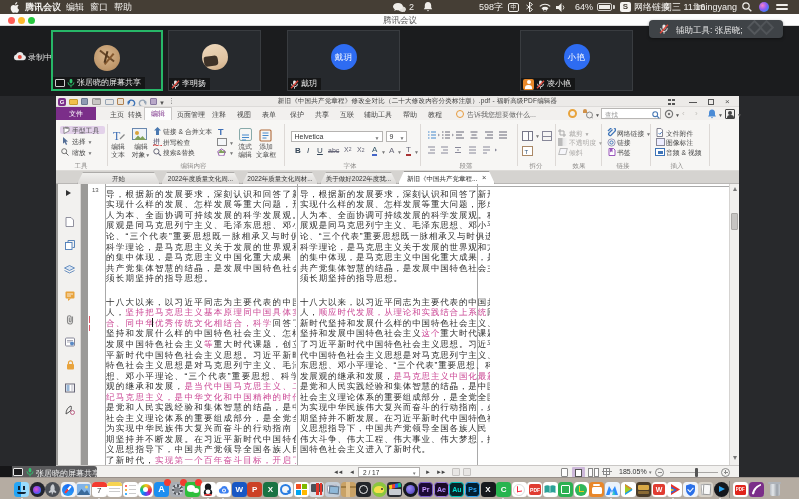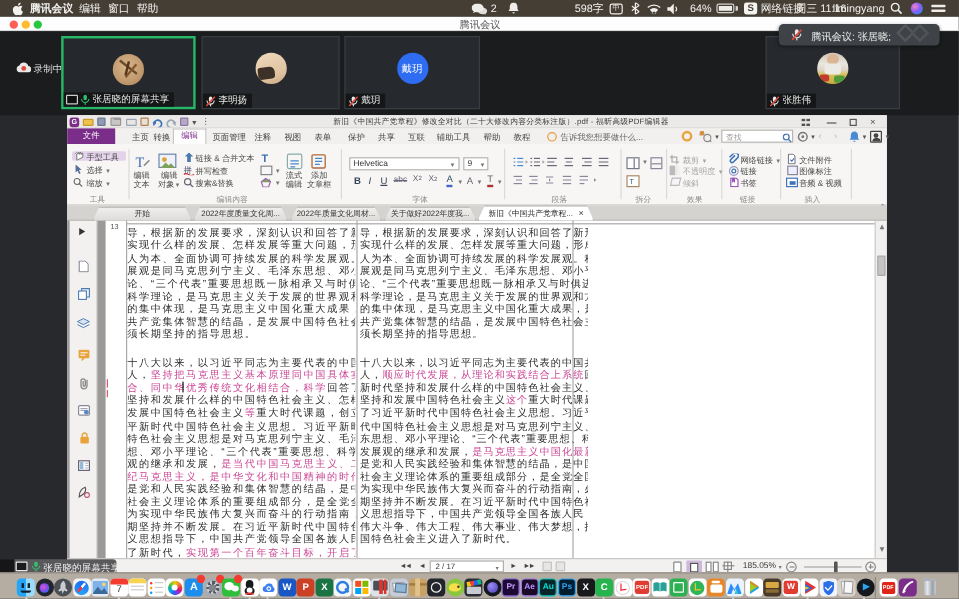"腾讯会议: 张居晓;" div.ab { text: 腾讯会议 -> 辅助工具 }
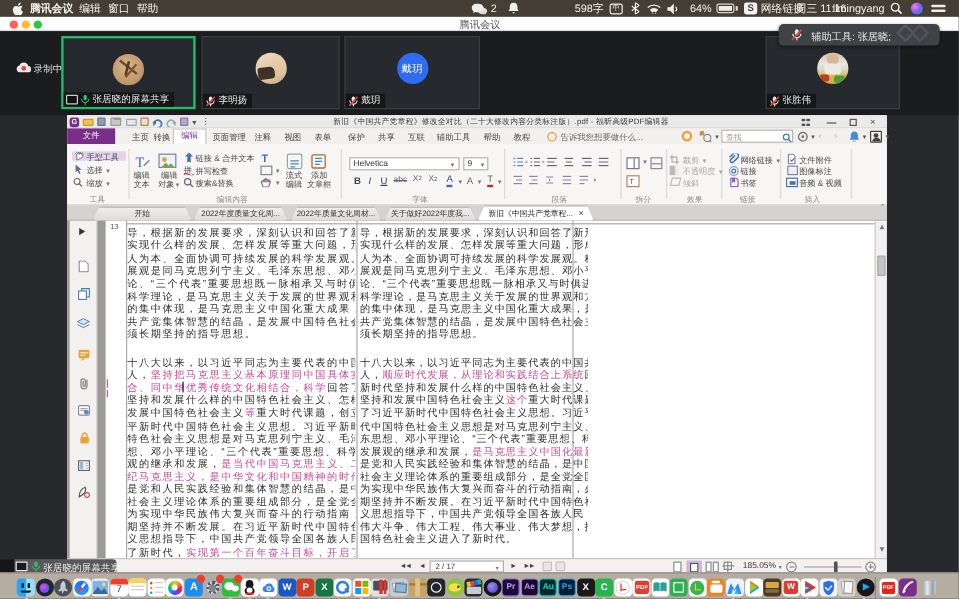"小艳" div.tile { html: none -> <div> <div>小艳</div> <div><span> <span></span> <span></span> </span><svg> <rect></rect> <path></path> <path></path> </svg>凌小艳</div> </div> }
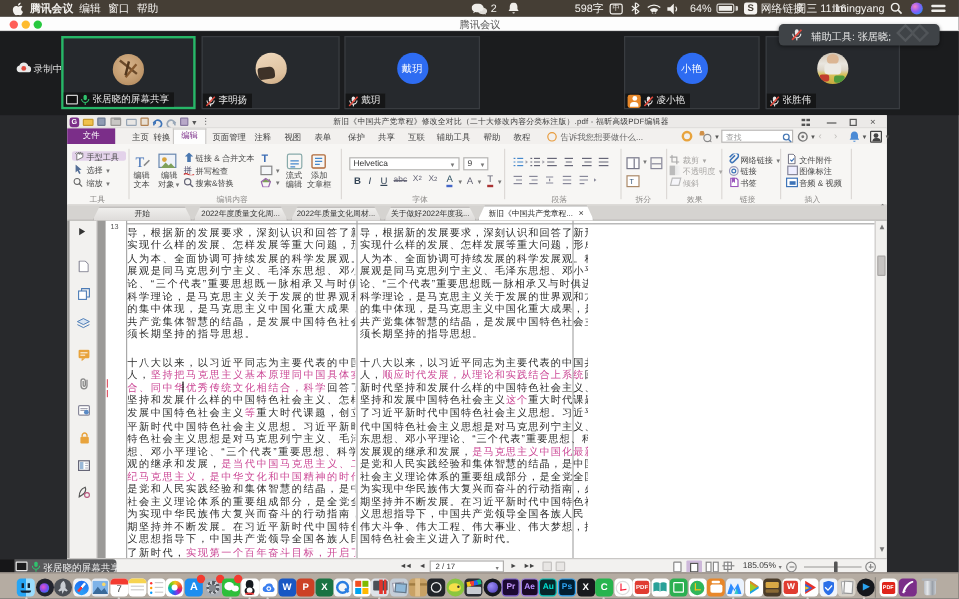"李明扬" div.tile { width: 115px -> 93px }
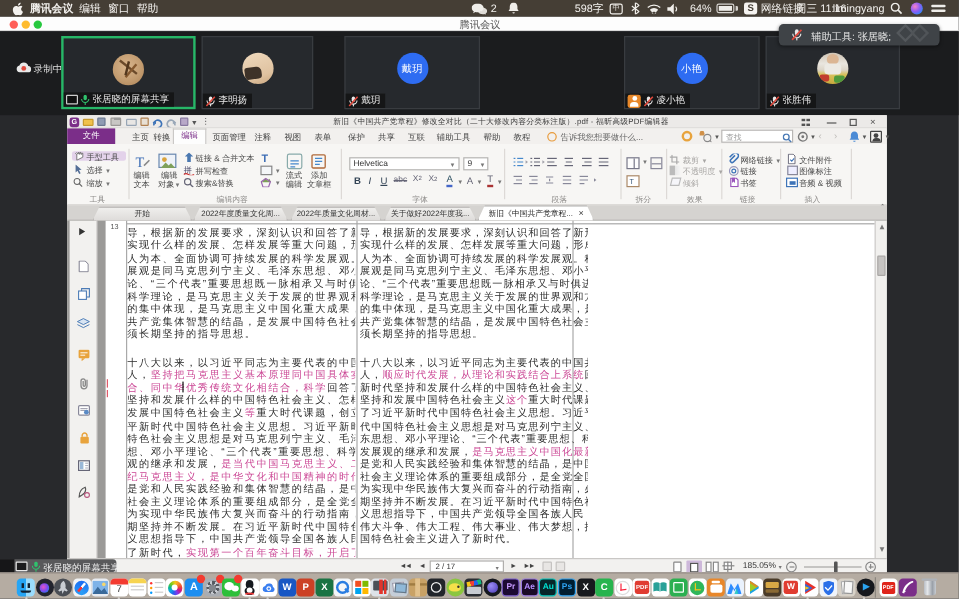"张胜伟" div.tile { html: <div> <div> <div></div> <div></div> <div></div> <div></div> </div> <div><svg> <rect></rect> <path></path> <path></path> </svg>张胜伟</div> </div> -> none }
